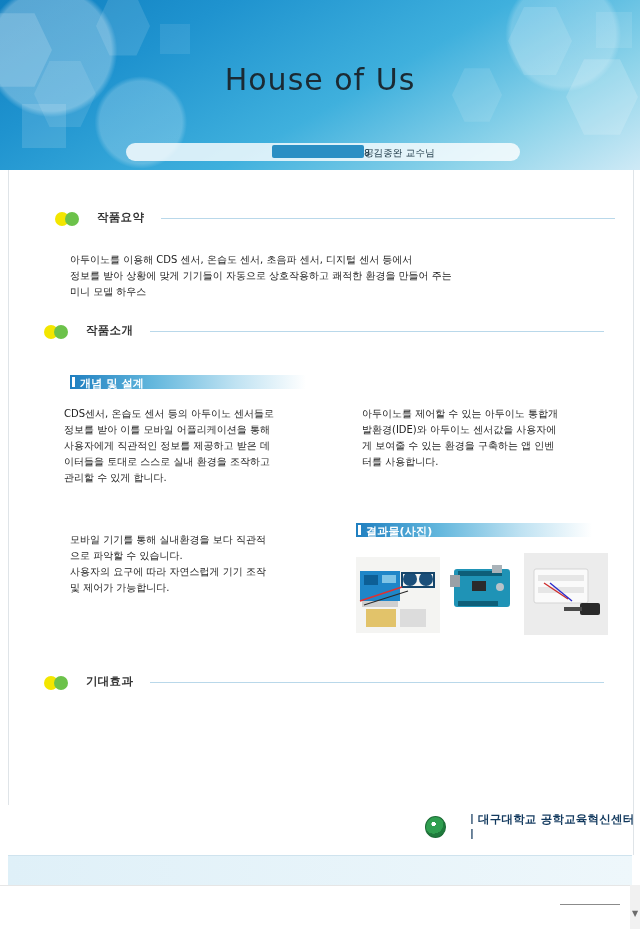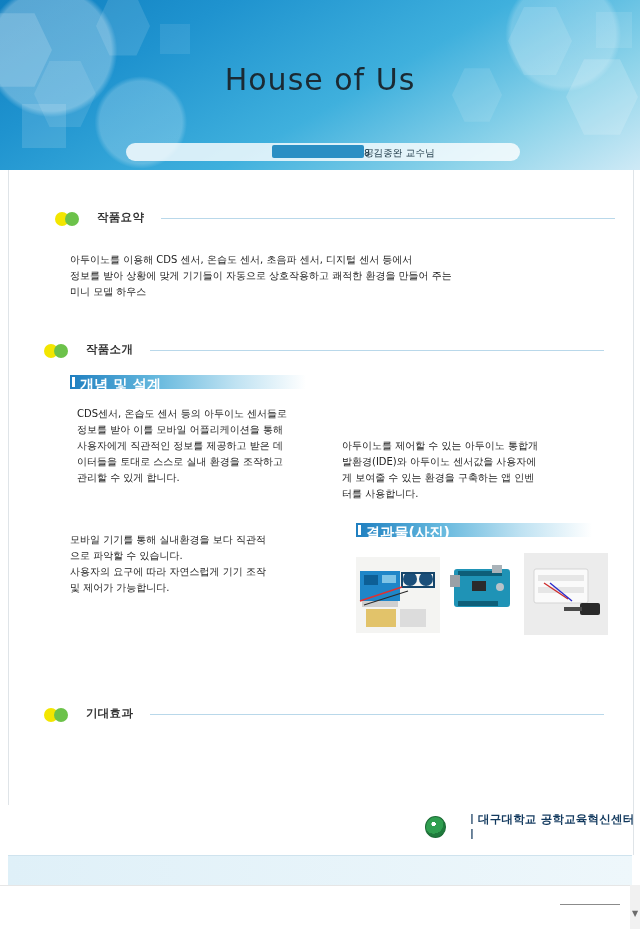"작품소개" div.section { top: 344px -> 325px }
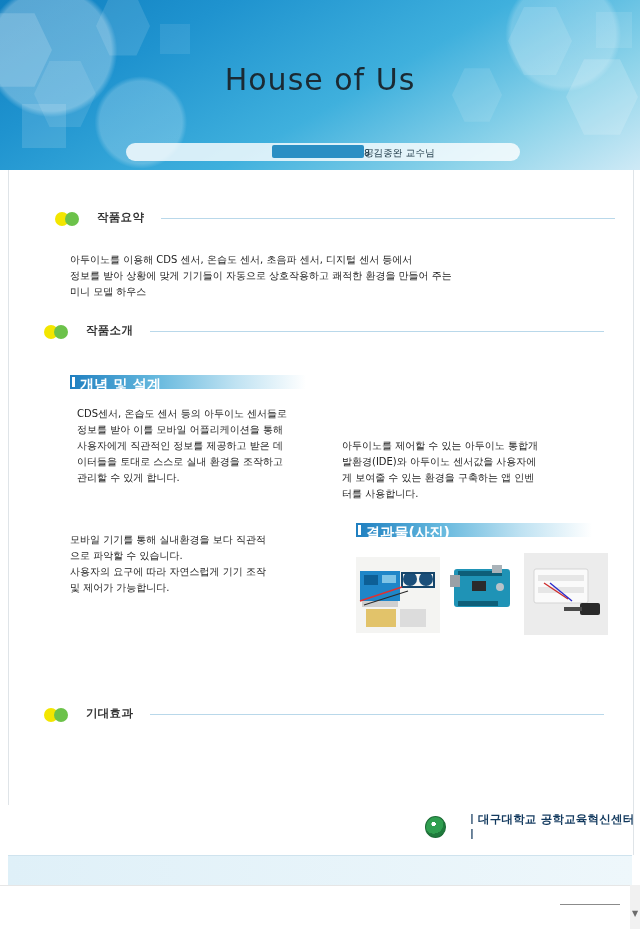"개념 및 설계" .sub-label { font-size: 14px -> 11px }
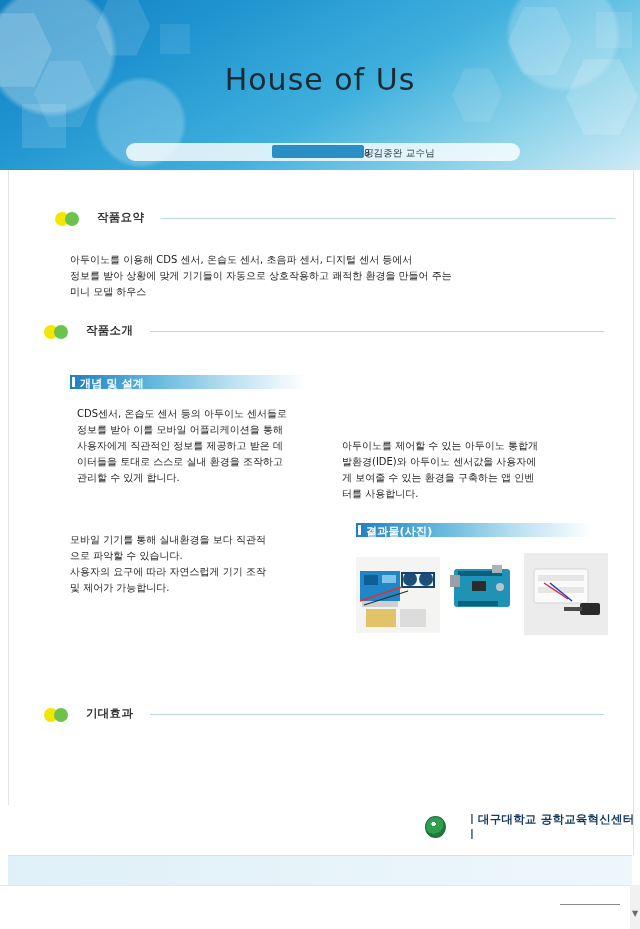"CDS센서, 온습도 센서 등의 아두이노" div.sub-body { left: 77px -> 64px }
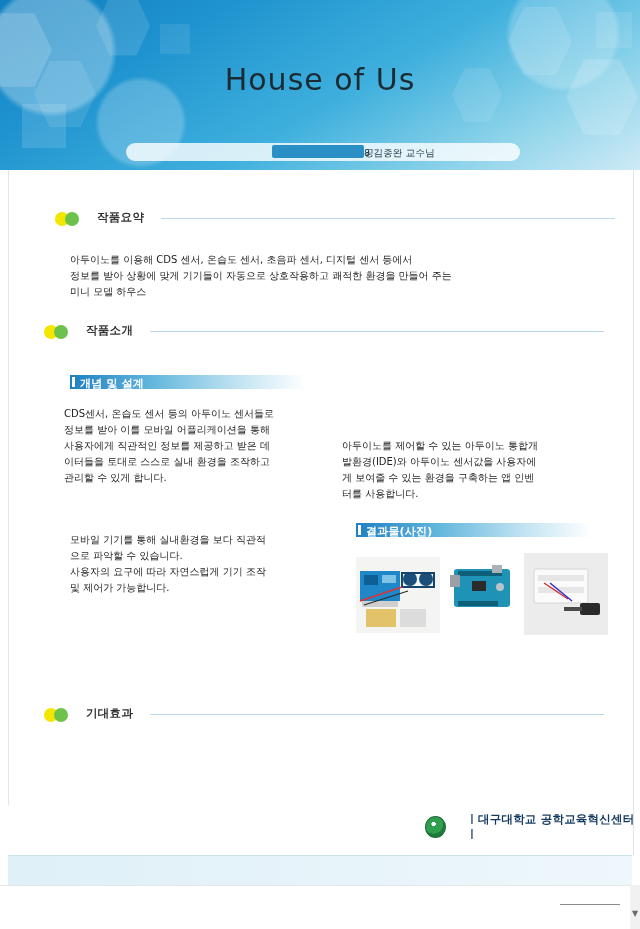"아두이노를 제어할 수 있는 아두이노" div.sub-body { left: 342px -> 362px; margin-top: 32px -> none }
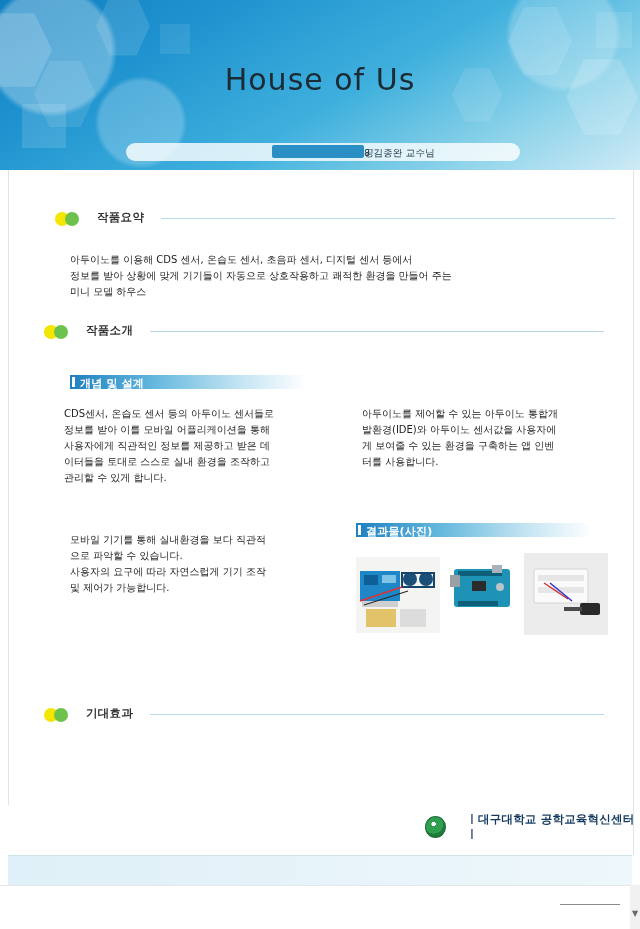"기대효과" div.section { top: 708px -> 676px }
